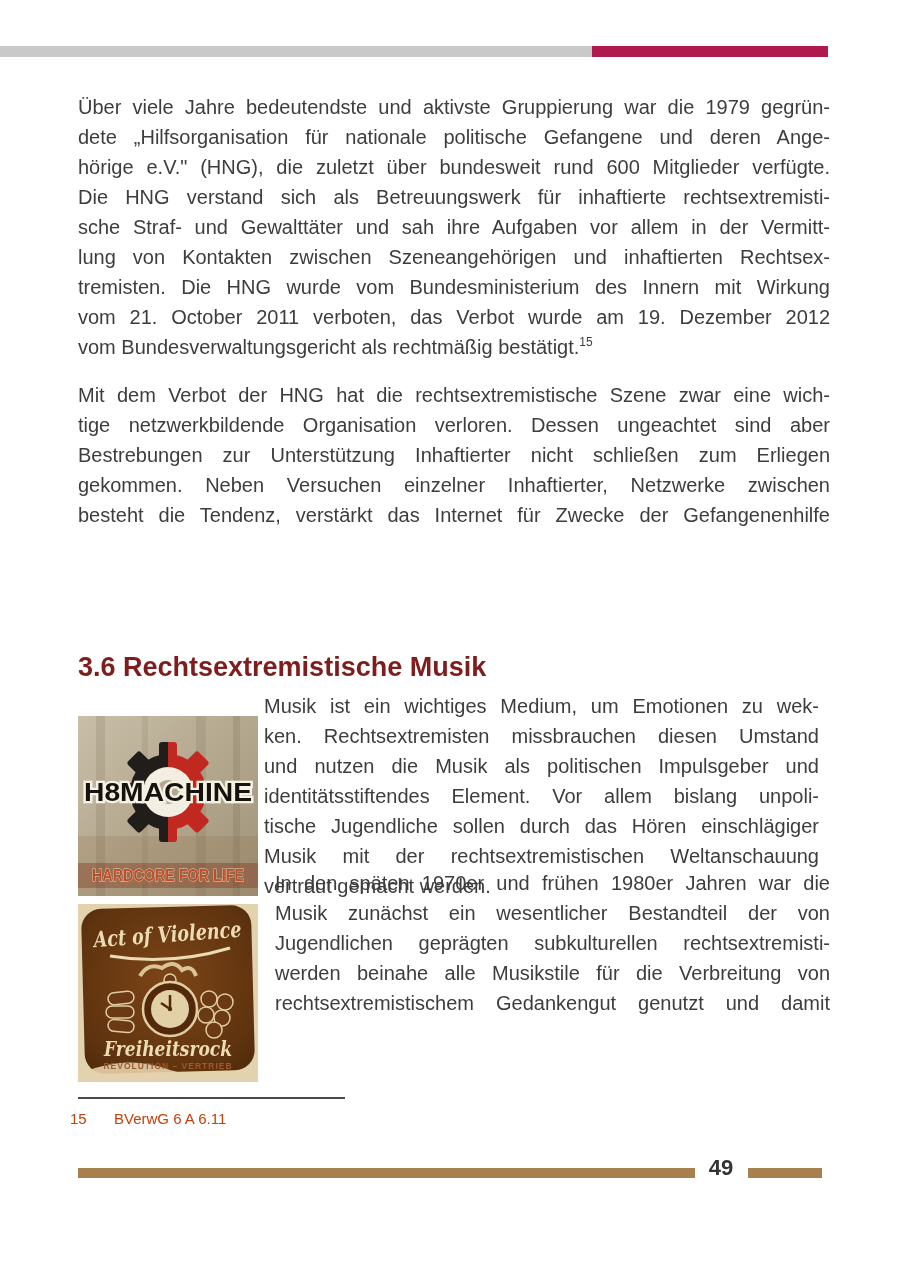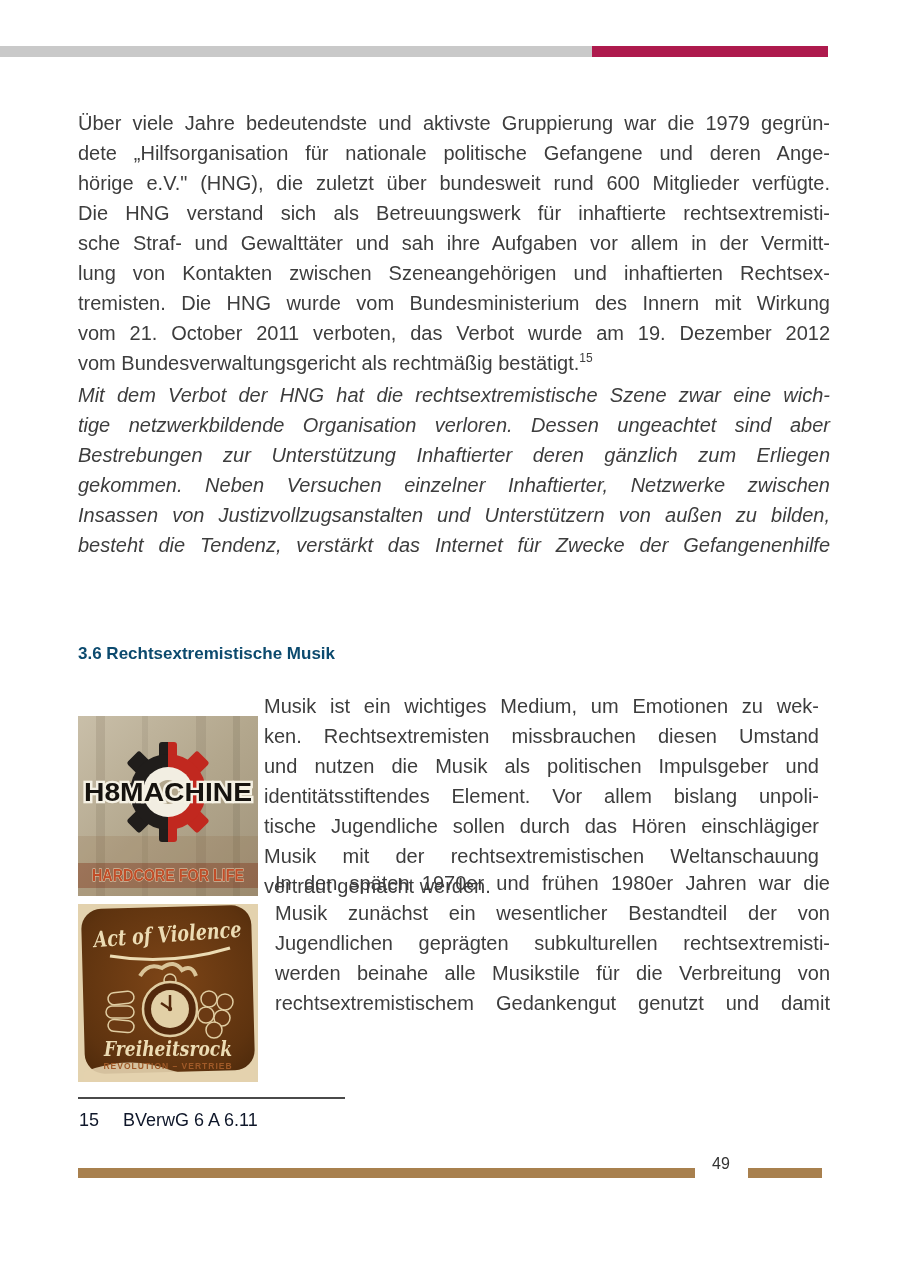"Über viele Jahre bedeutendste und" .p1 { top: 108px -> 92px }
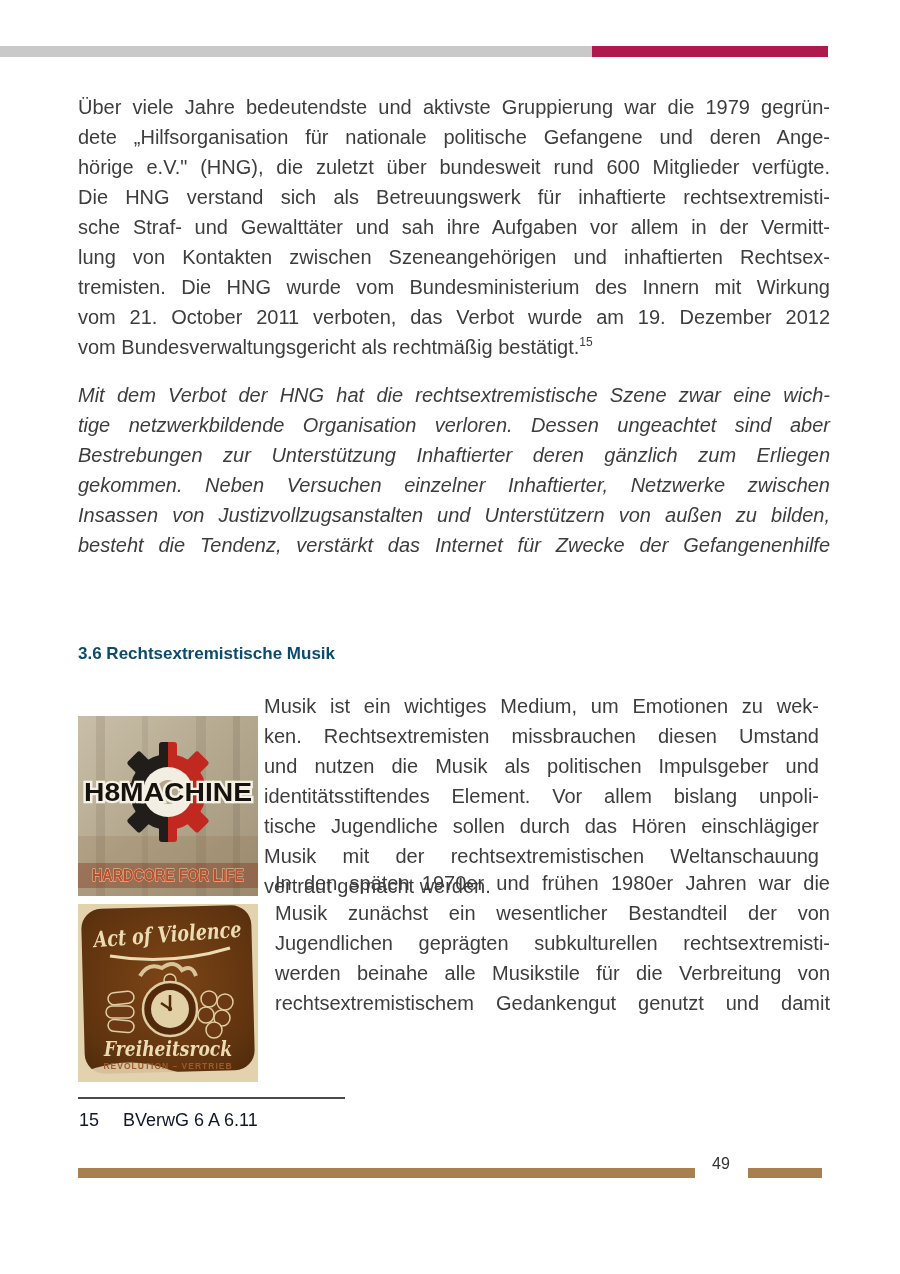"Mit dem Verbot der HNG" .p2 { font-style: italic -> none }
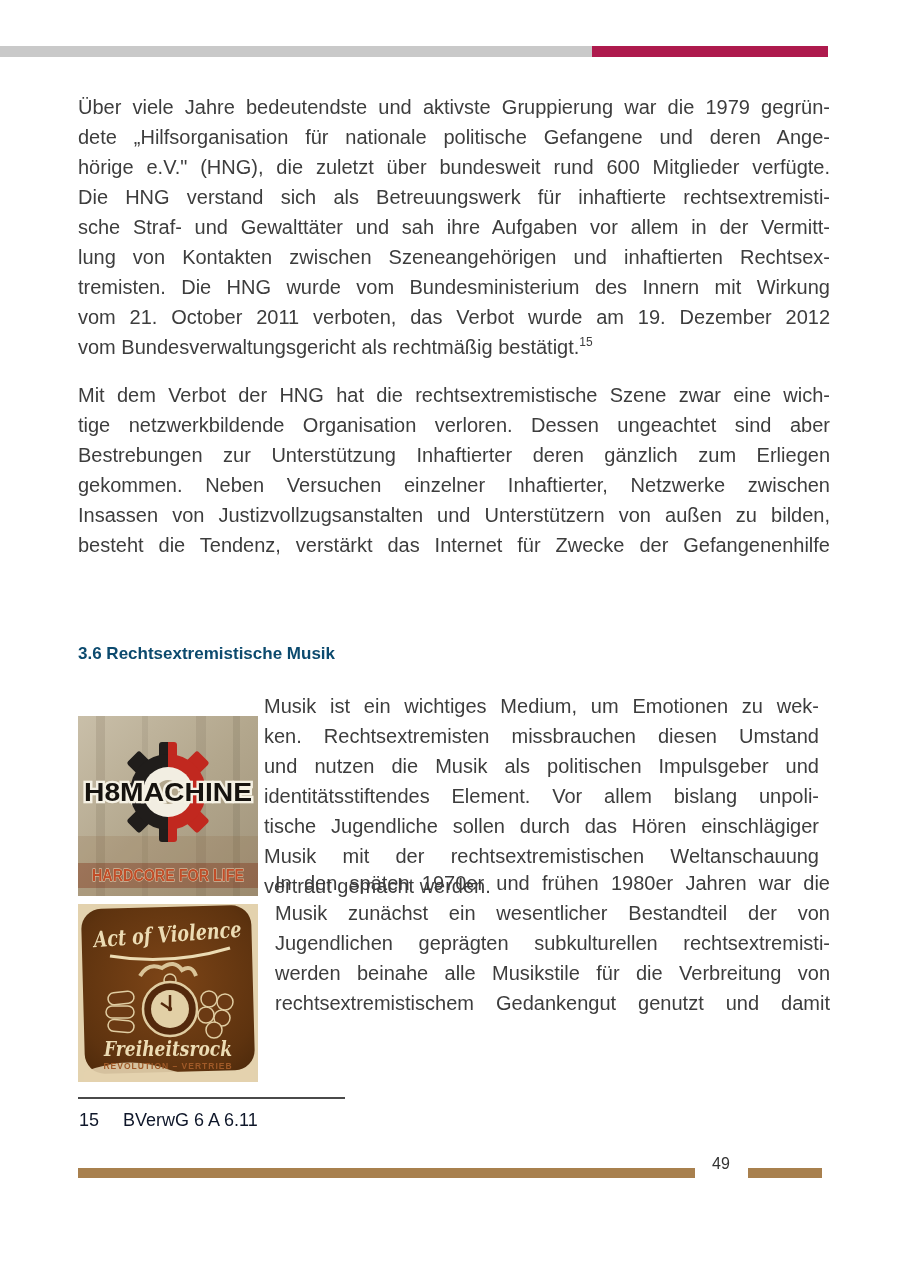"Bestrebungen zur Unterstützung" div.line { text: deren gänzlich -> nicht schließen }
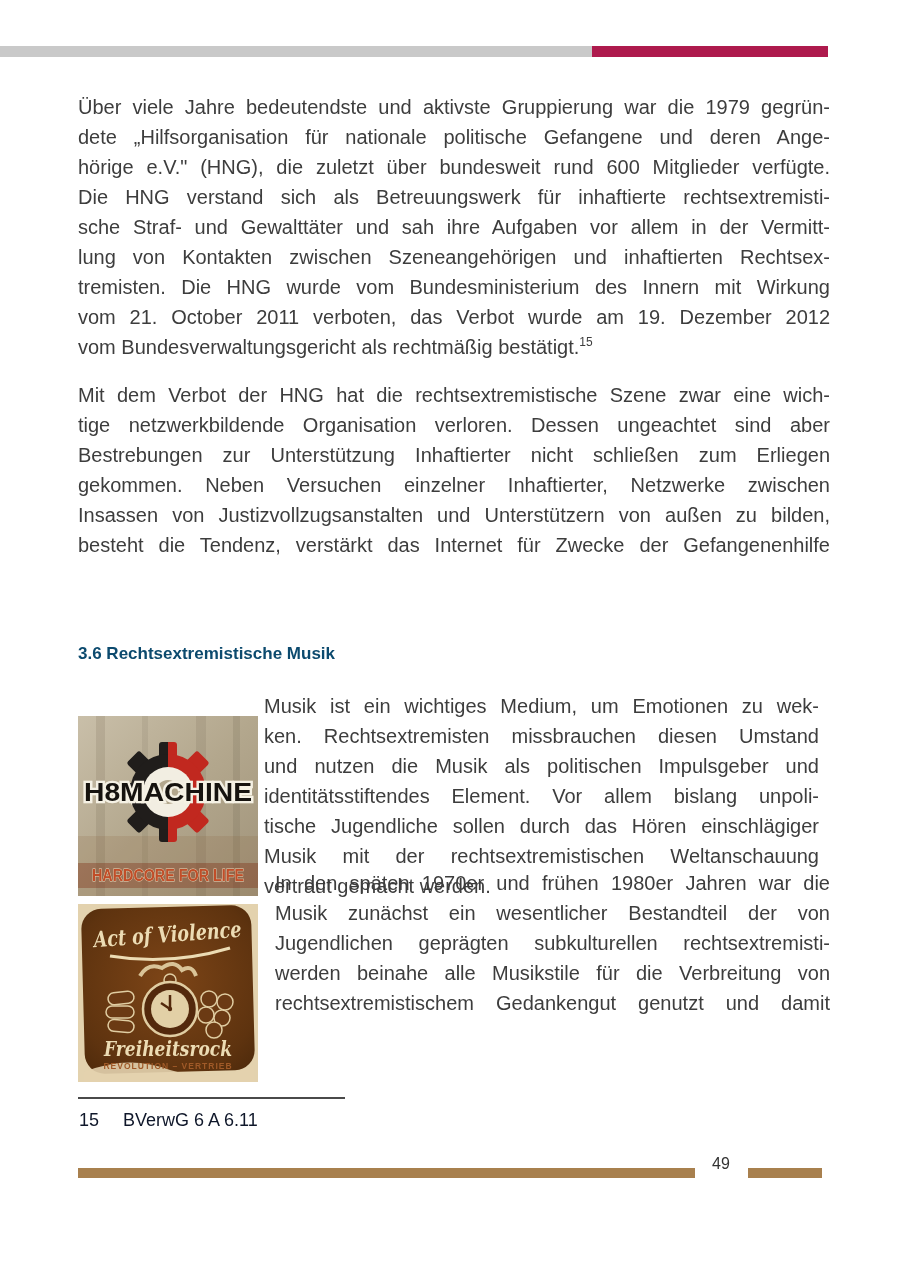"Insassen von Justizvollzugsanstalten und" div.line { html: <div>Insassen von Justizvollzugsanstalten und Unterstützern von außen zu bilden,</div> -> none }
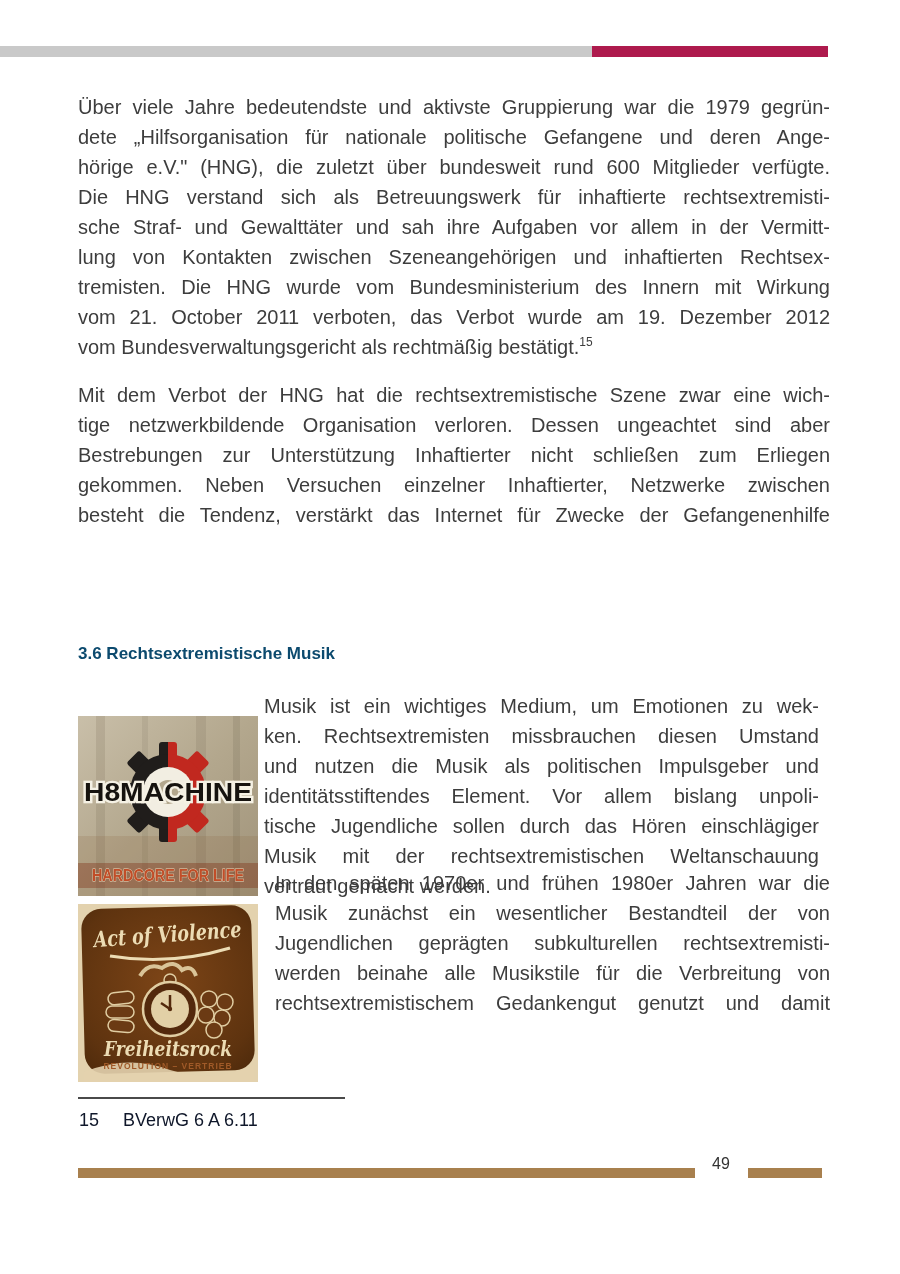"3.6 Rechtsextremistische Musik" .heading { color: #0c4a6e -> #7f1d1d; font-size: 17px -> 27px }
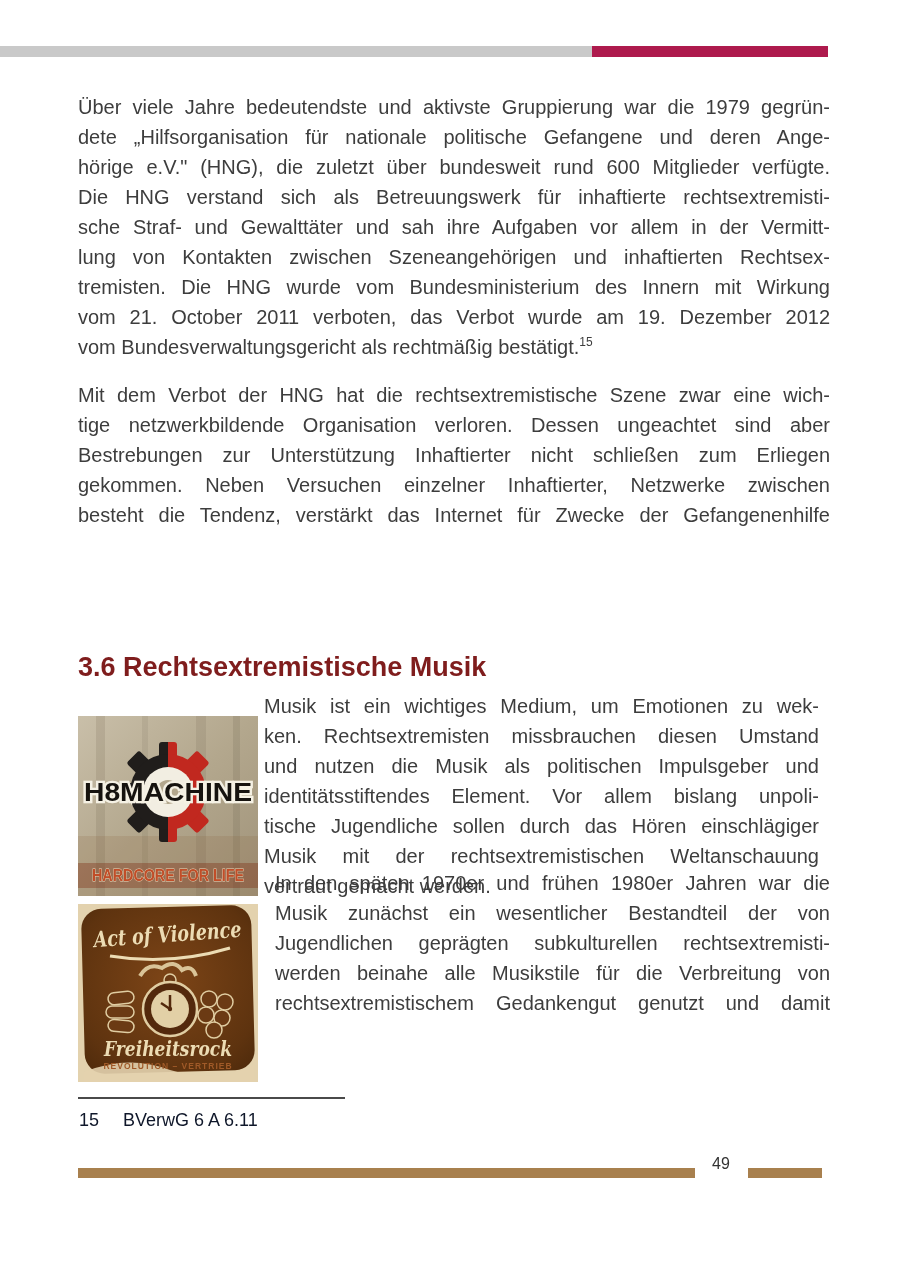"15 BVerwG 6 A 6.11" .footnote { color: #0f172a -> #c2410c; font-size: 18px -> 15px; left: 79px -> 70px }
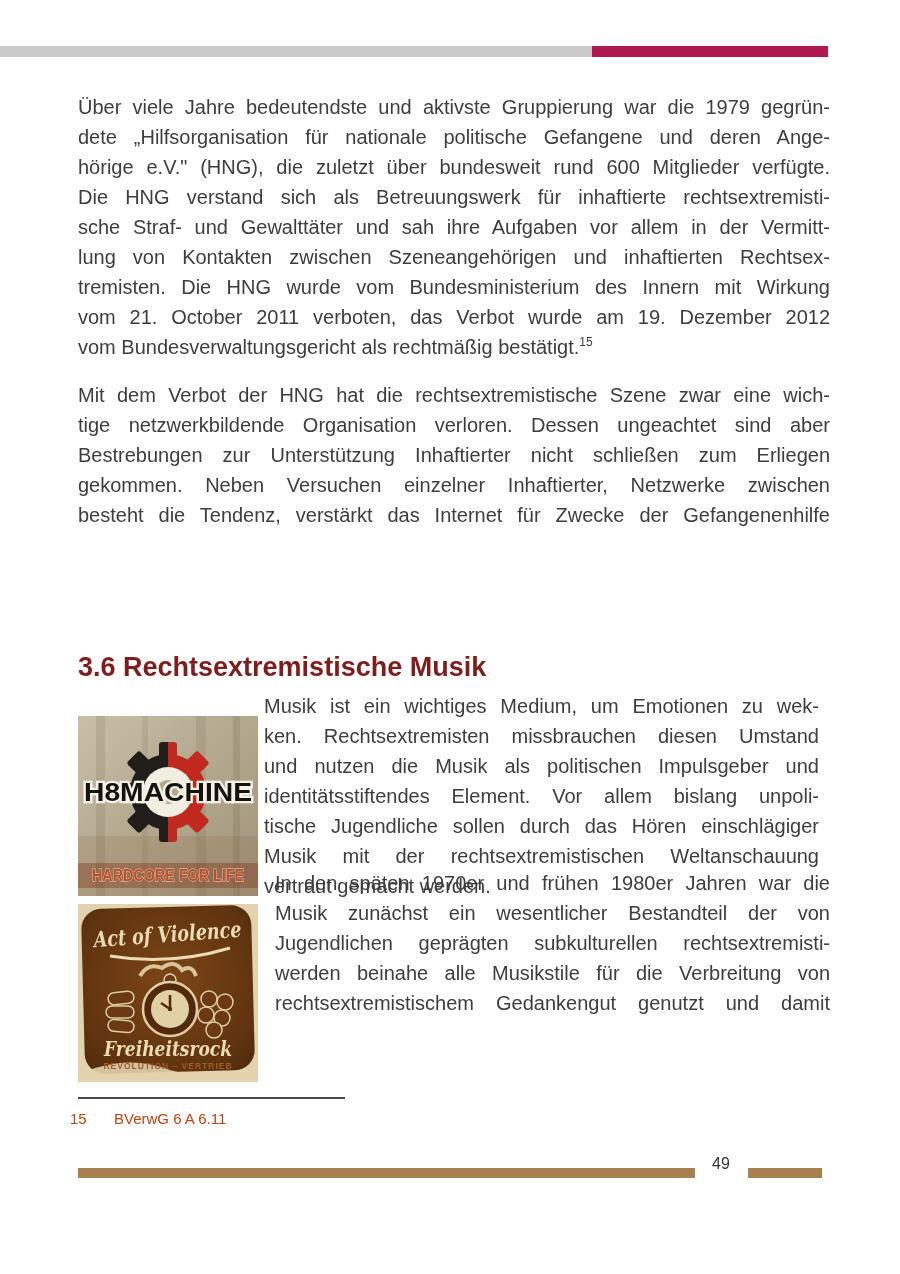"49" .page-number { font-size: 16px -> 22px; font-weight: none -> bold }
